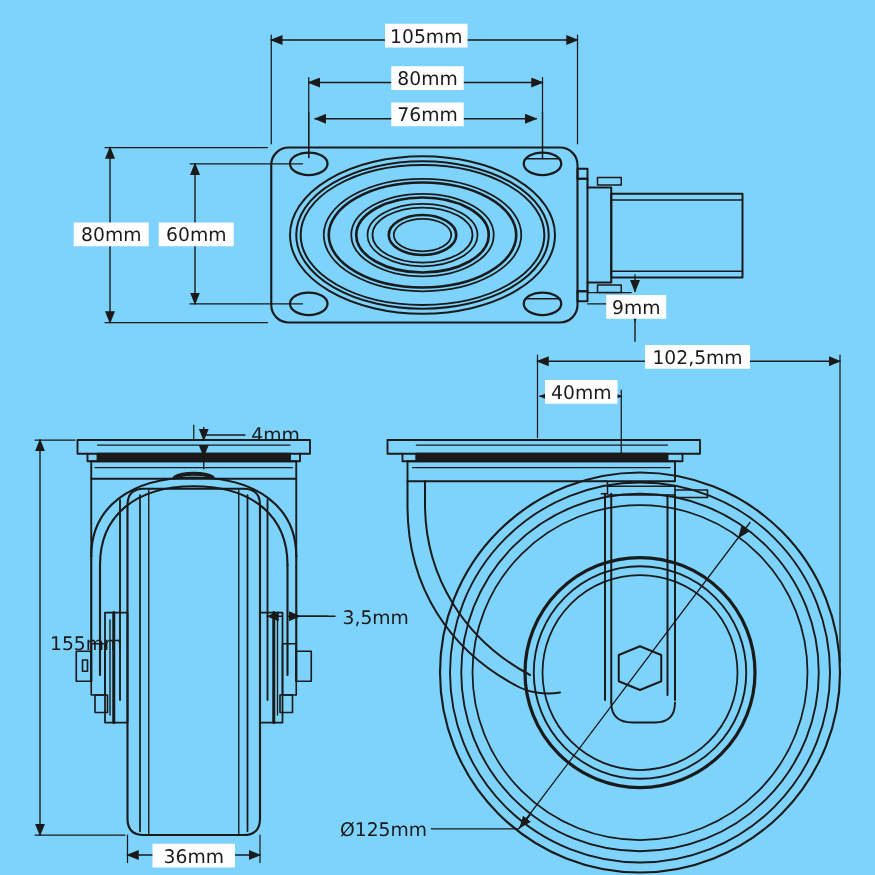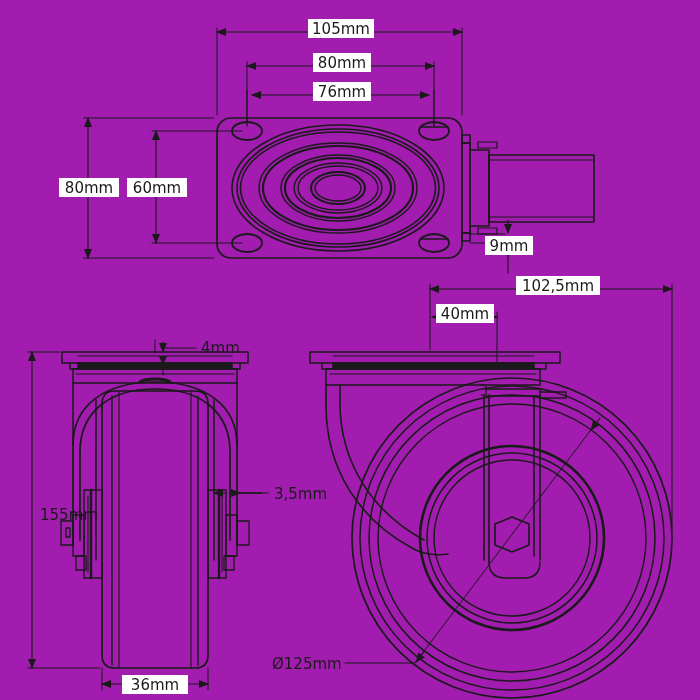"105mm" #stage { background: #a21caf -> #7dd3fc }
